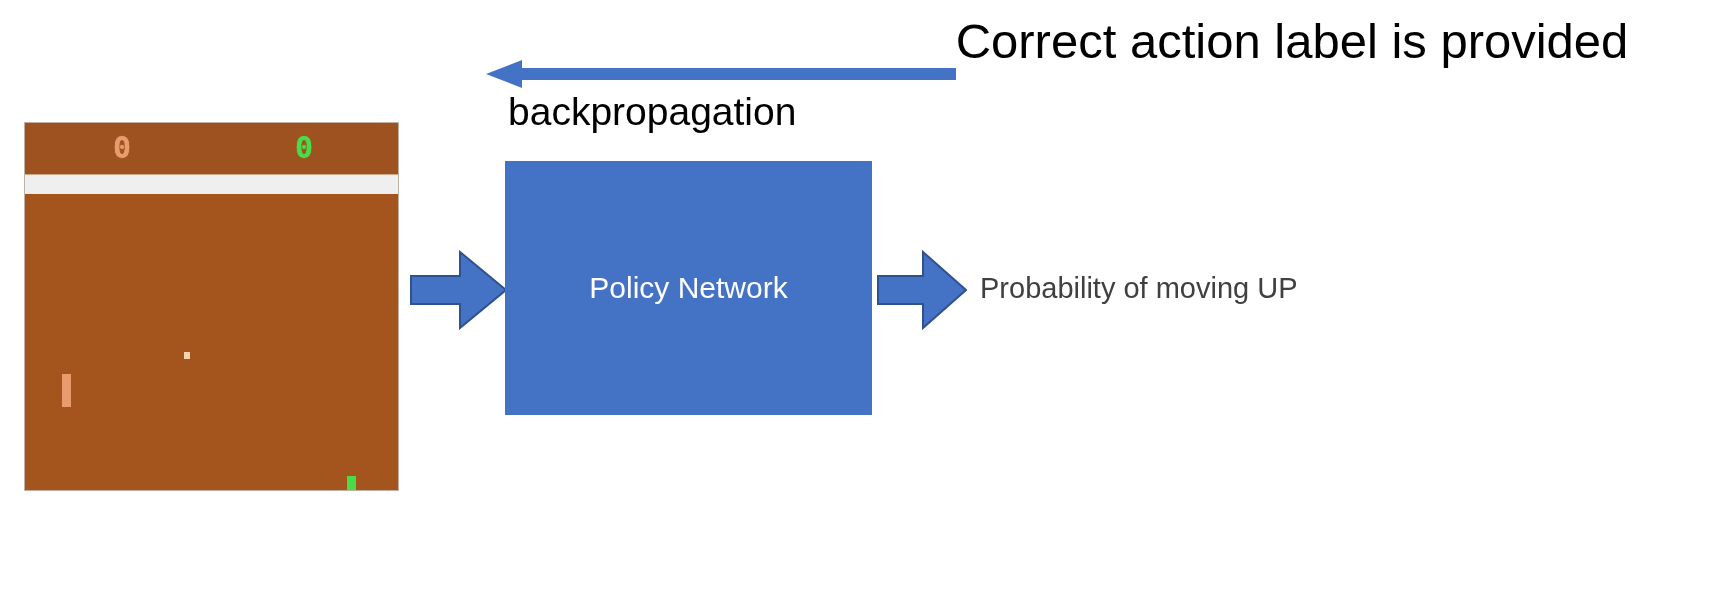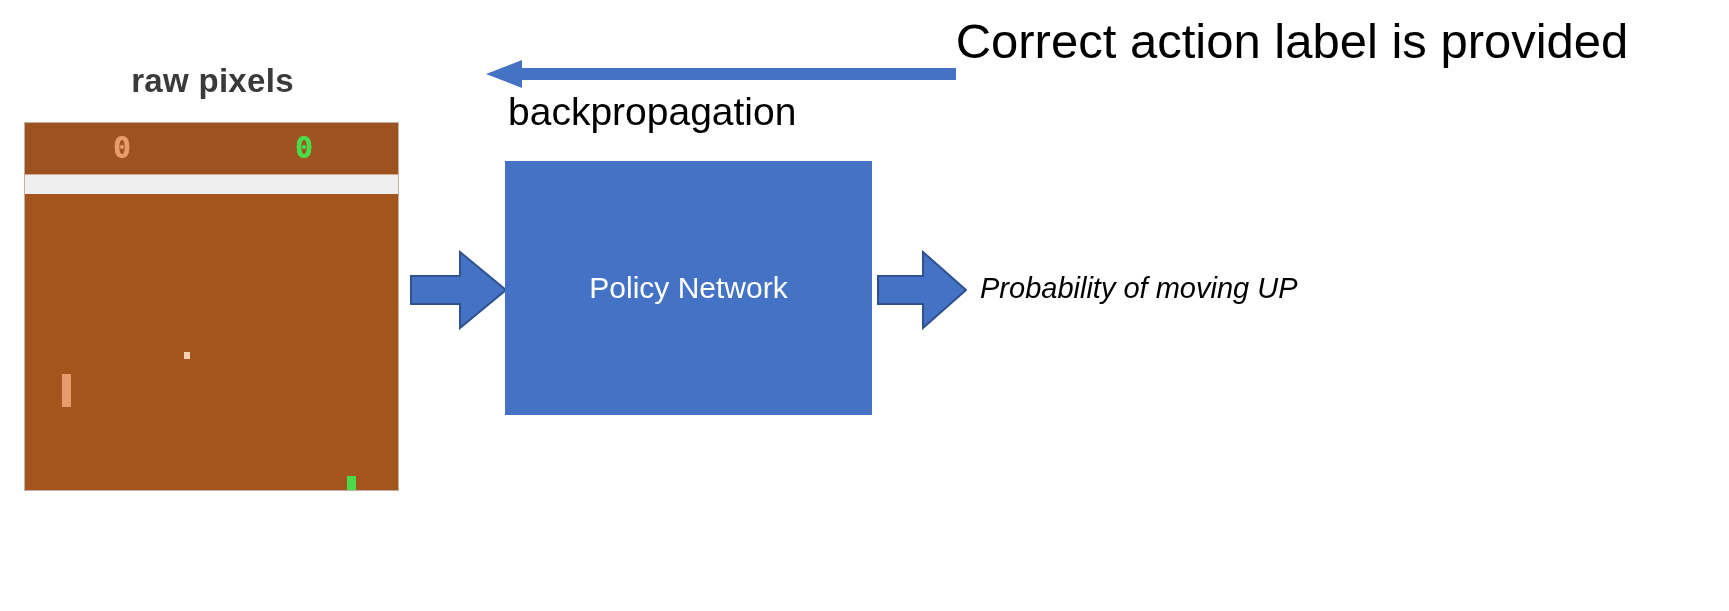"raw pixels" div.raw-pixels-label { html: <div>raw pixels</div> -> none }
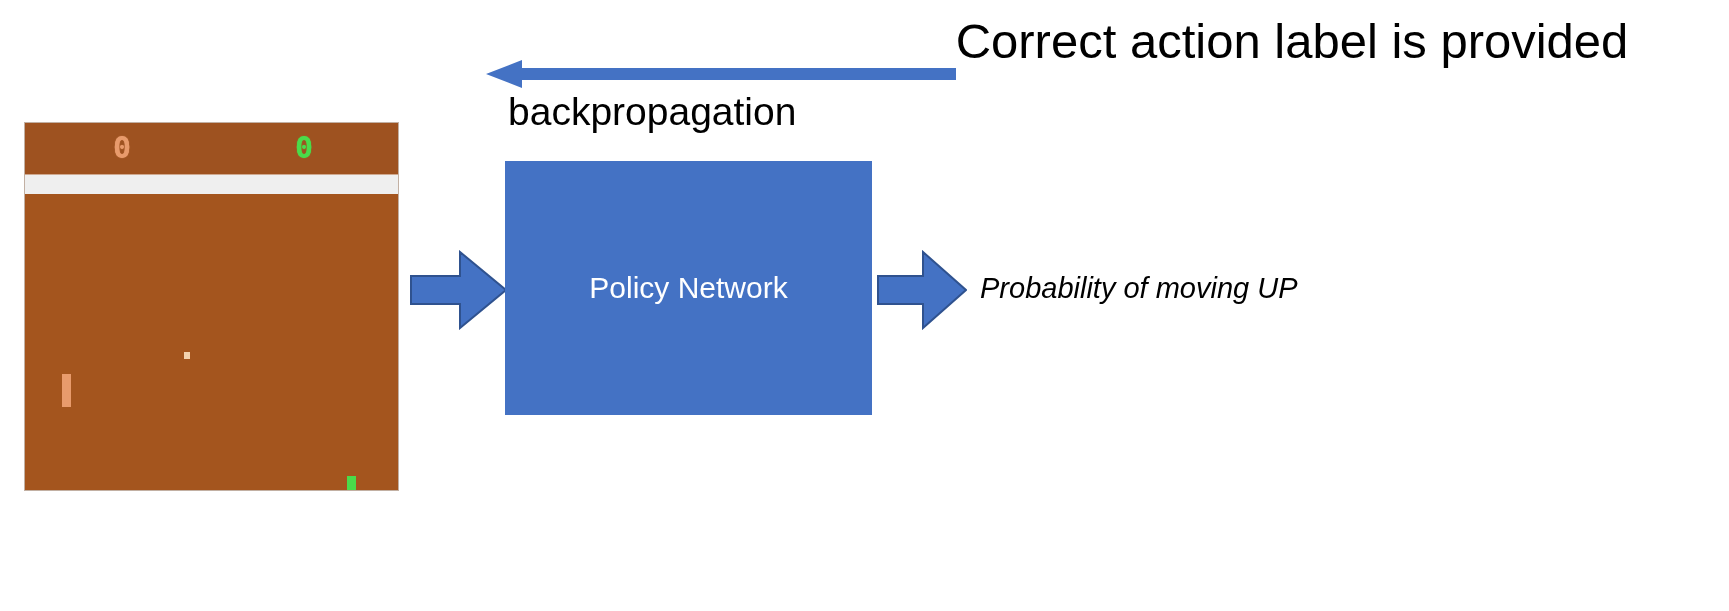"Probability of moving UP" .output-label { color: #000000 -> #404040; font-style: italic -> none }
